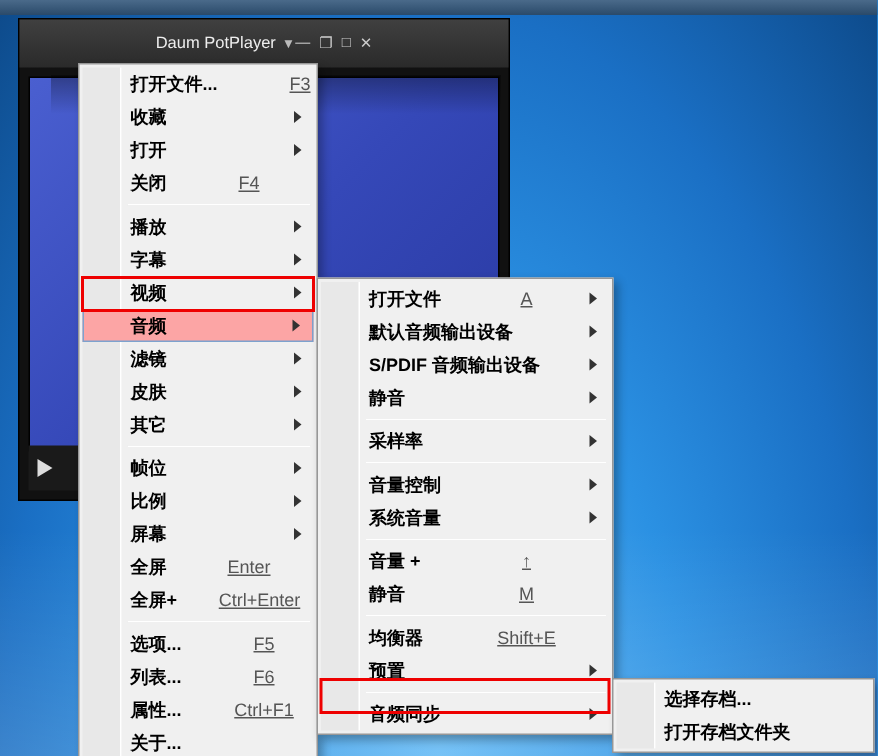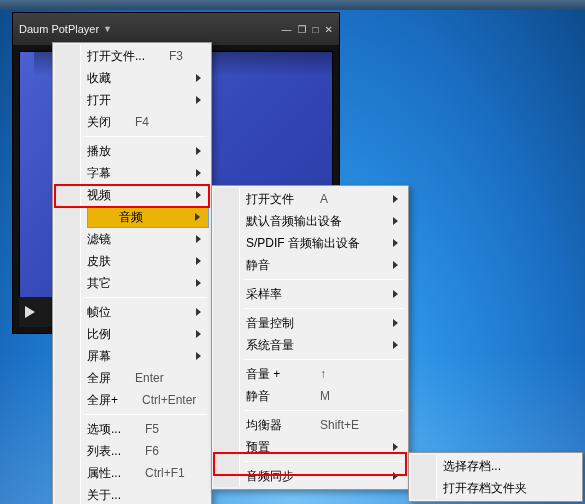"Daum PotPlayer" .title-bar { justify-content: space-between -> center }
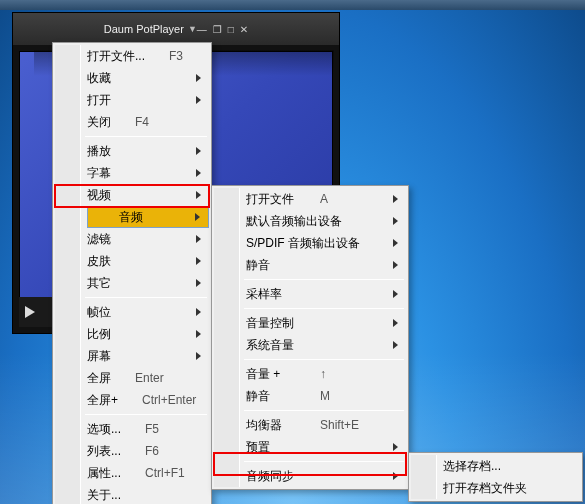"打开文件..." .menu .item .label { font-weight: none -> bold }
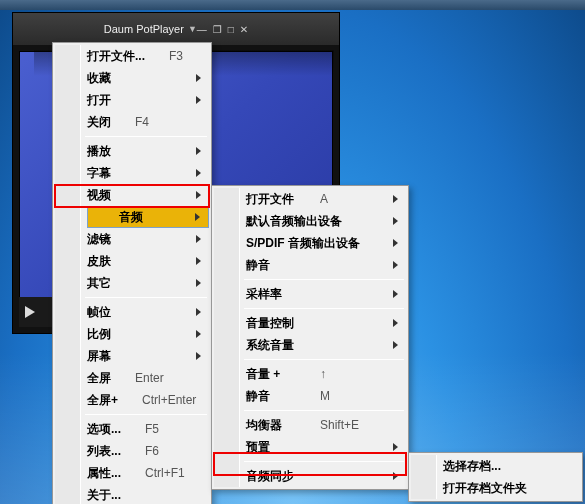"F3" .menu .item .shortcut { text-align: left -> center; text-decoration: none -> underline }
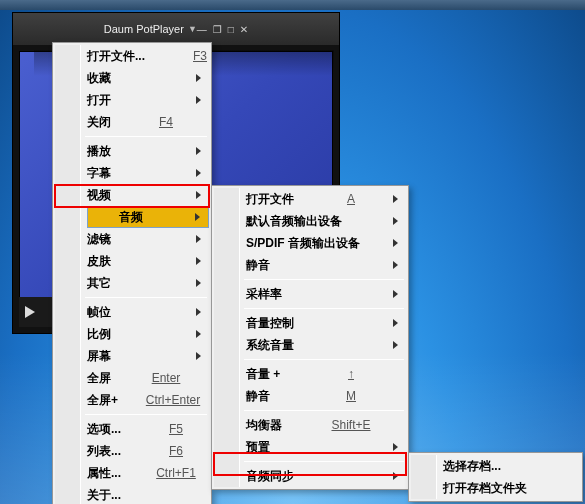"音频" .menu .item.hover { background: #eab308 -> #fca5a5; margin-left: 32px -> none }
